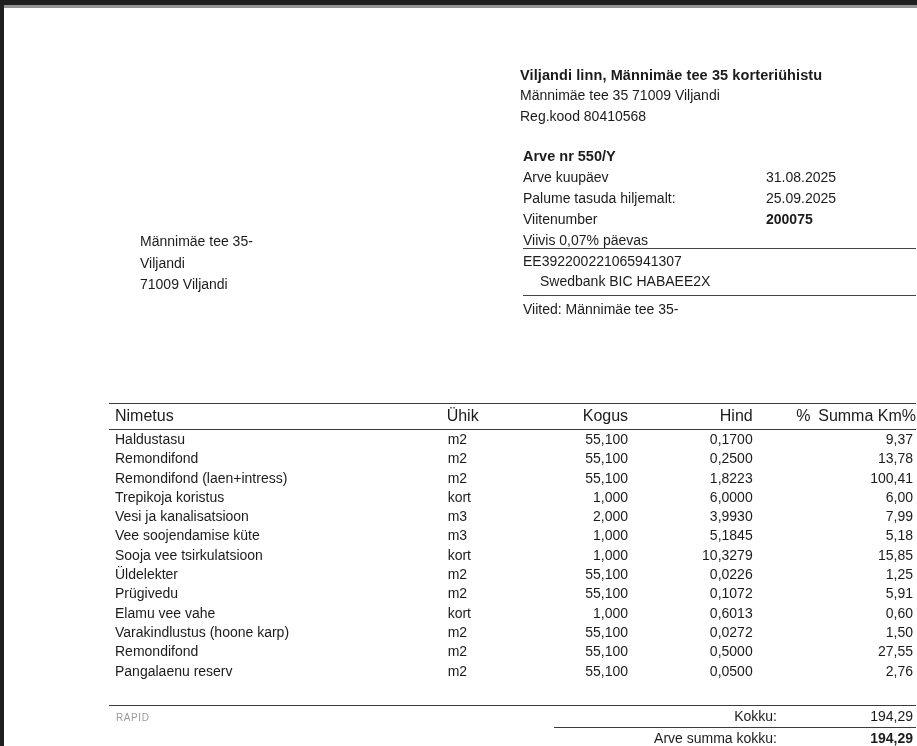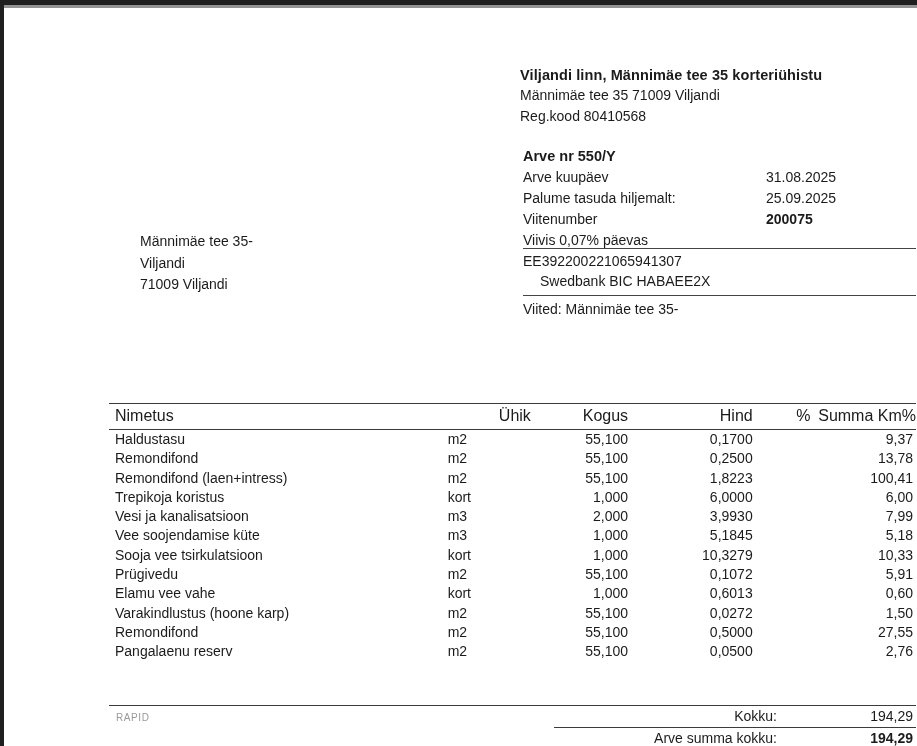"Ühik" thead .c-unit { text-align: right -> left }
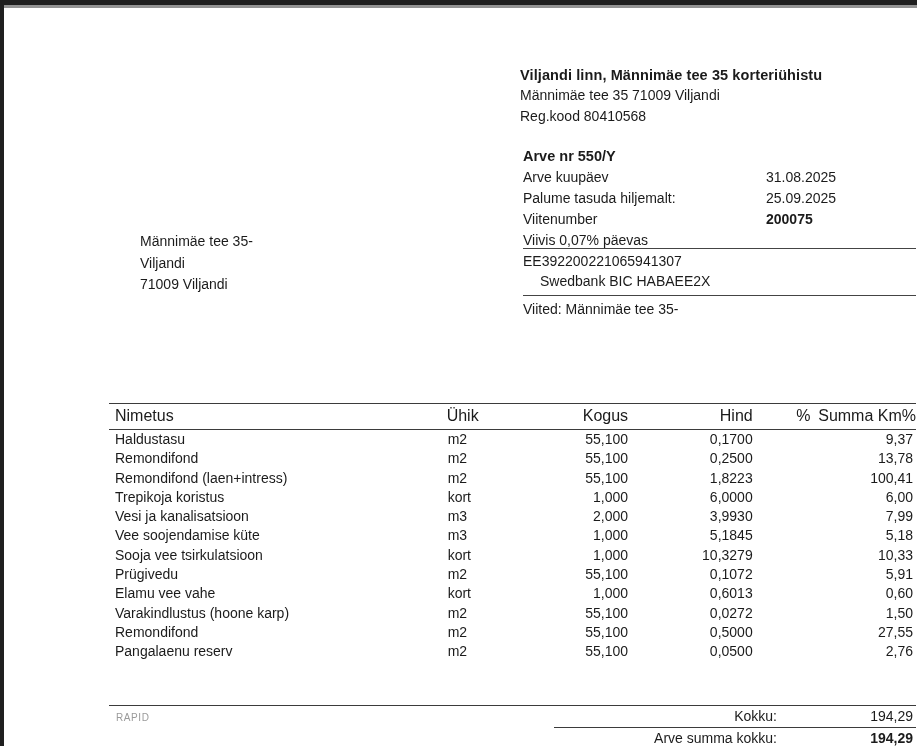"10,33" td.c-sum { text: 10,33 -> 15,85 }
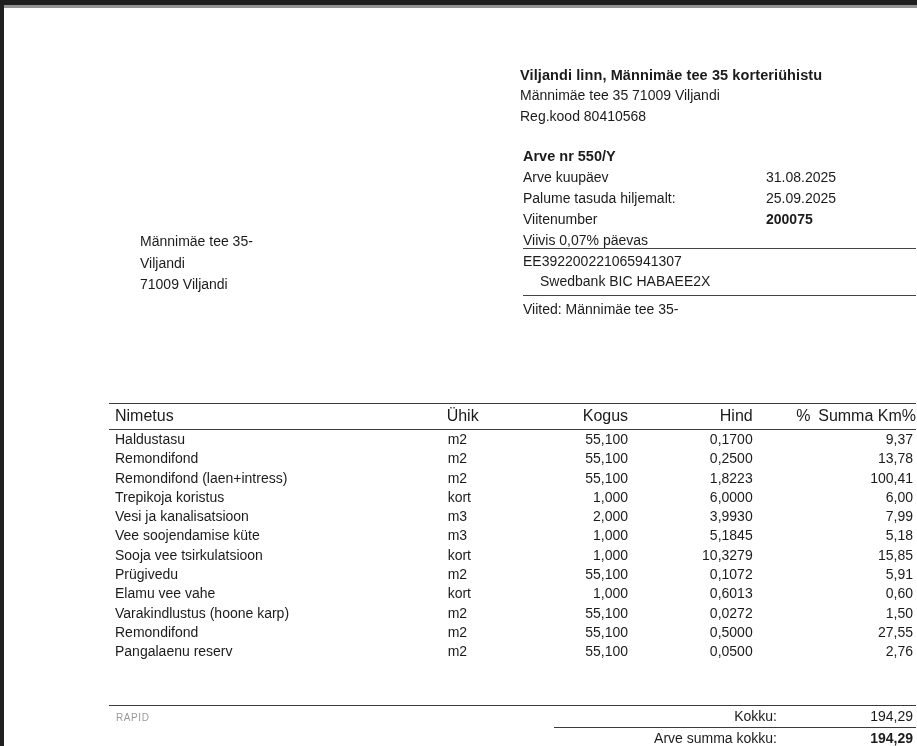"Üldelekter" tr { html: none -> <tr> <td>Üldelekter</td> <td>m2</td> <td>55,100</td> <td>0,0226</td> <td></td> <td>1,25</td> </tr> }
